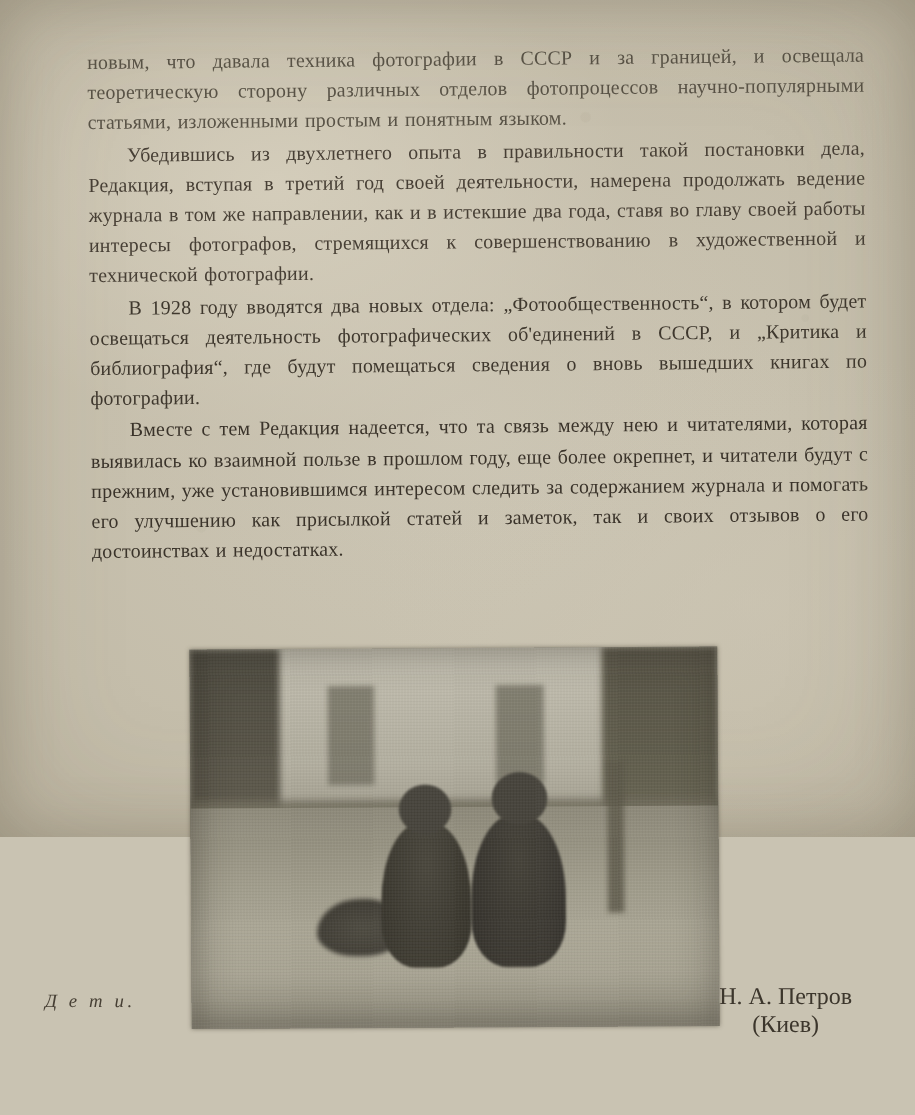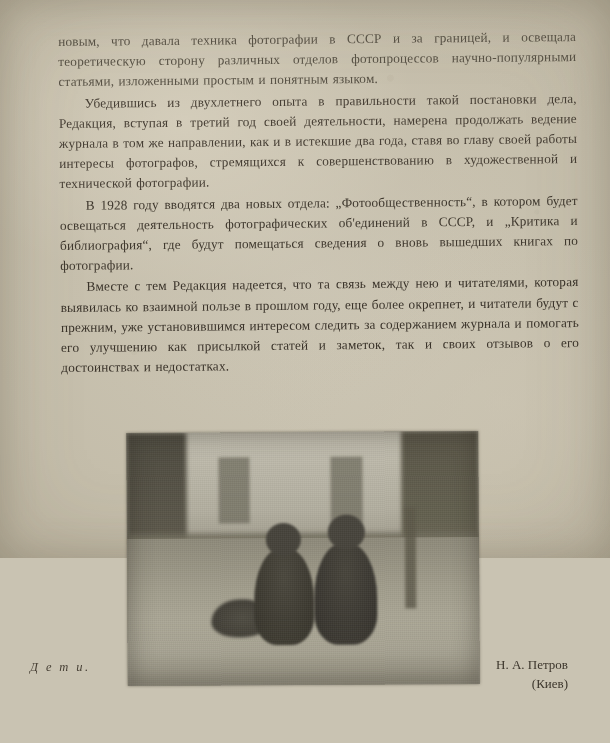"Н. А. Петров" .caption-right { font-size: 13px -> 16px; text-align: right -> center }
